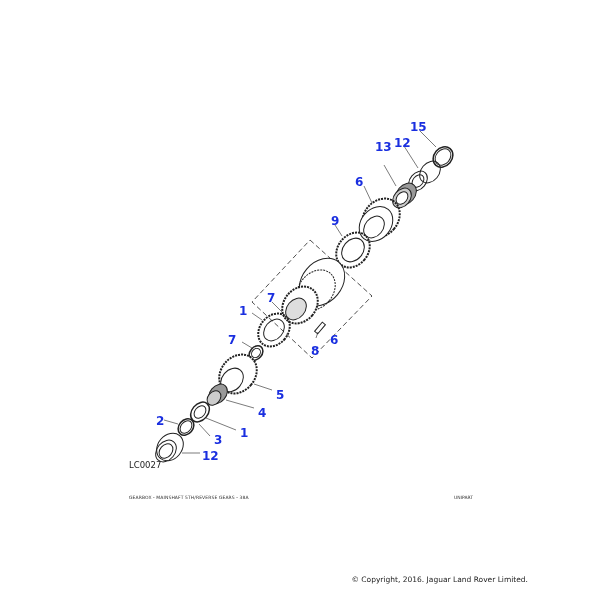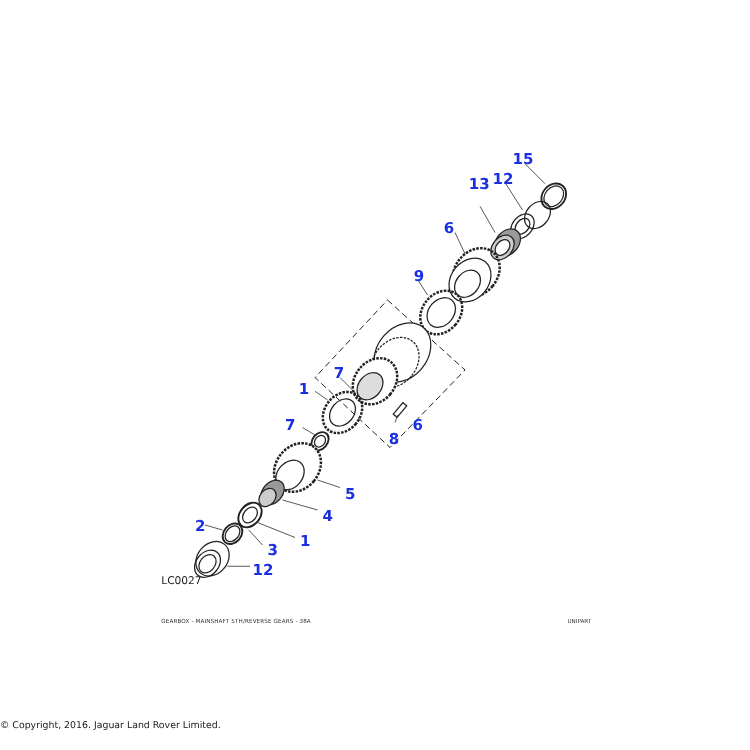"© Copyright, 2016. Jaguar Land" .copyright { text-align: left -> right }
